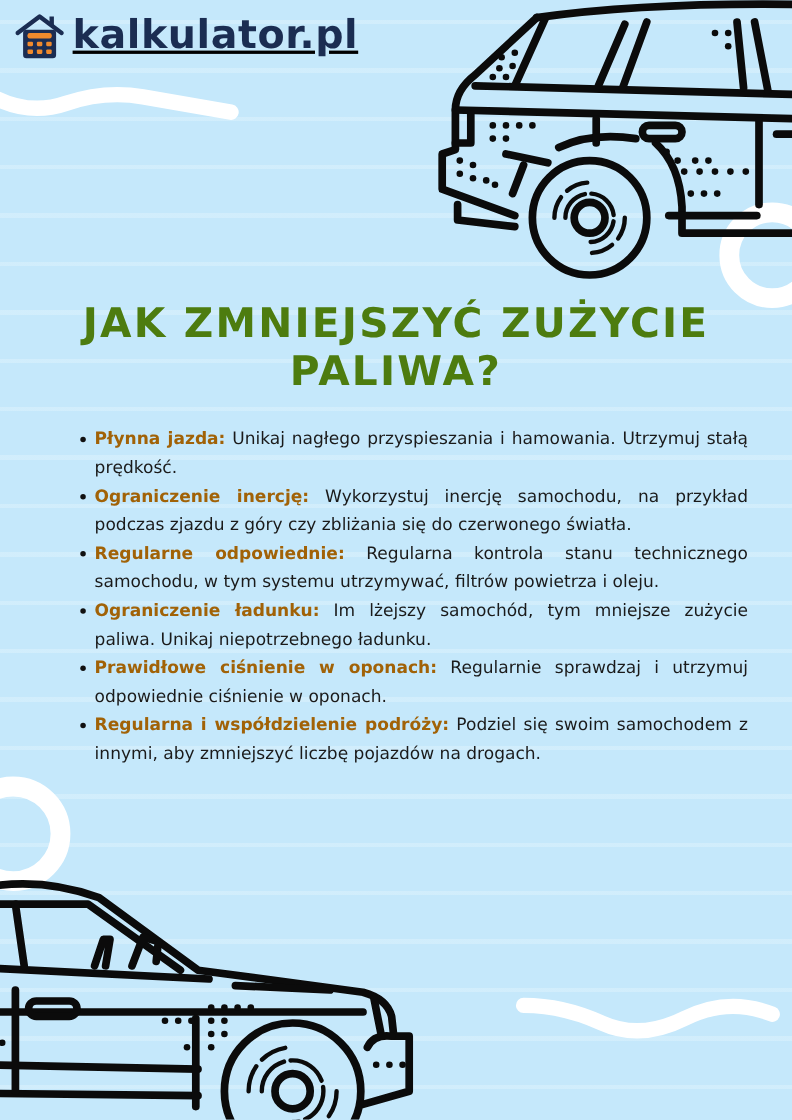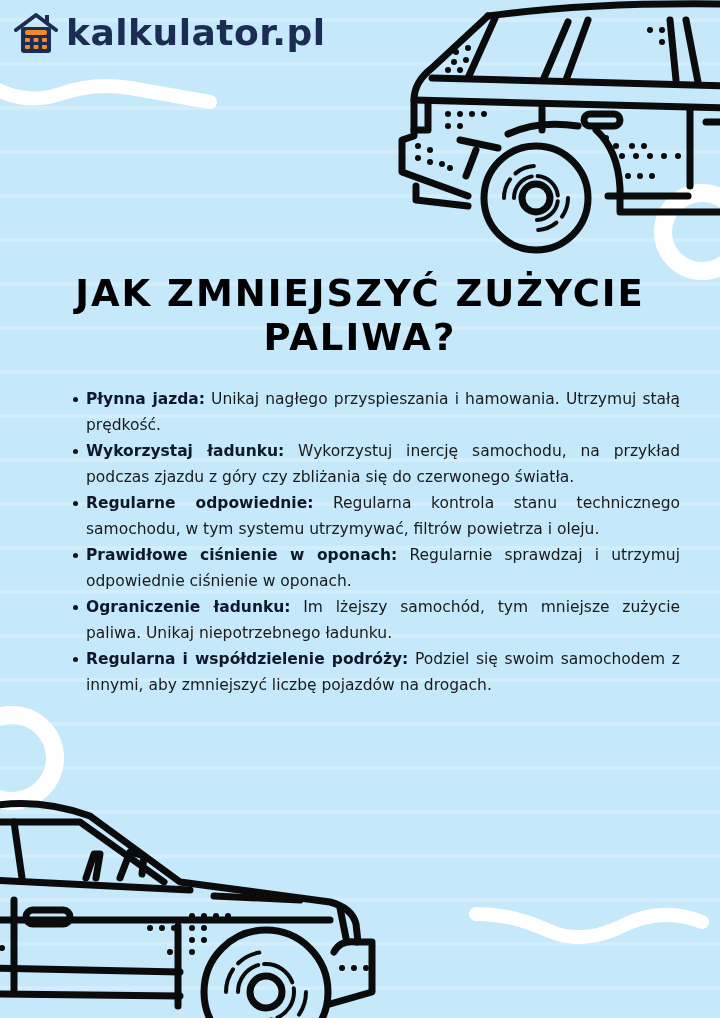"kalkulator.pl" .logo { text-decoration: none -> underline }
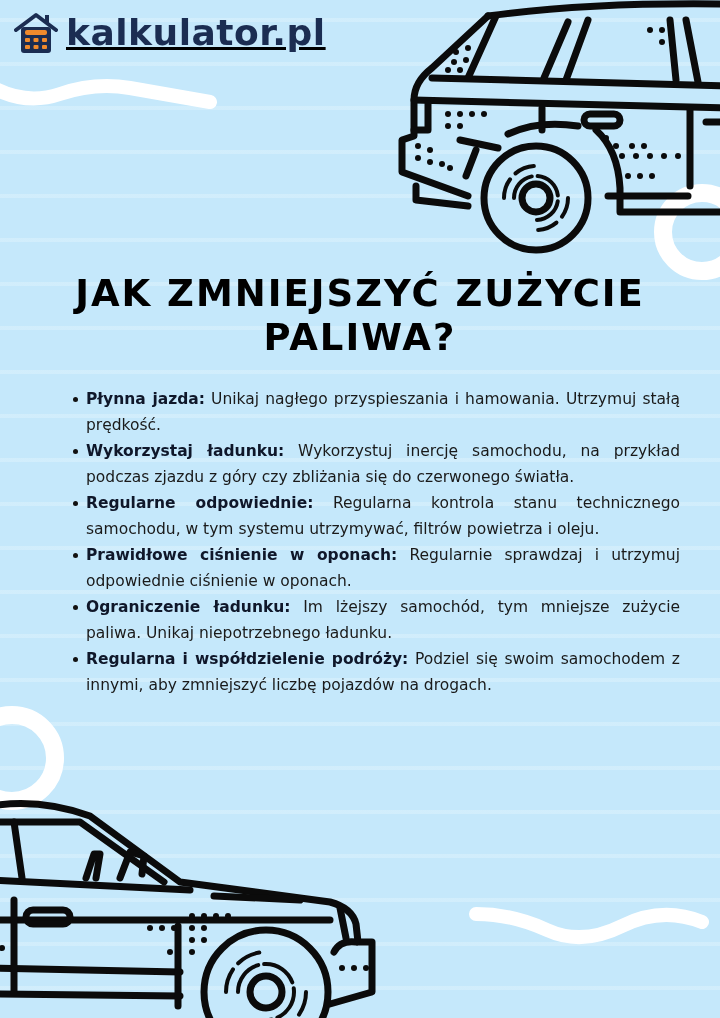"JAK ZMNIEJSZYĆ ZUŻYCIE" .title { color: #000000 -> #4d7c0f }
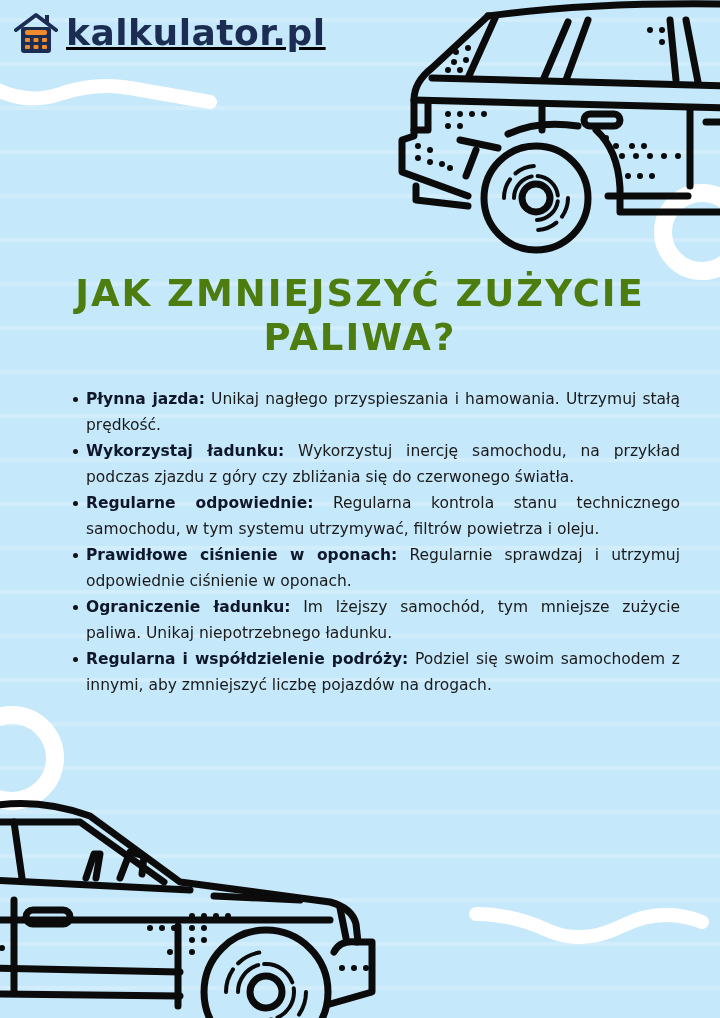"Płynna jazda:" ul.tips li b { color: #0f172a -> #a16207 }
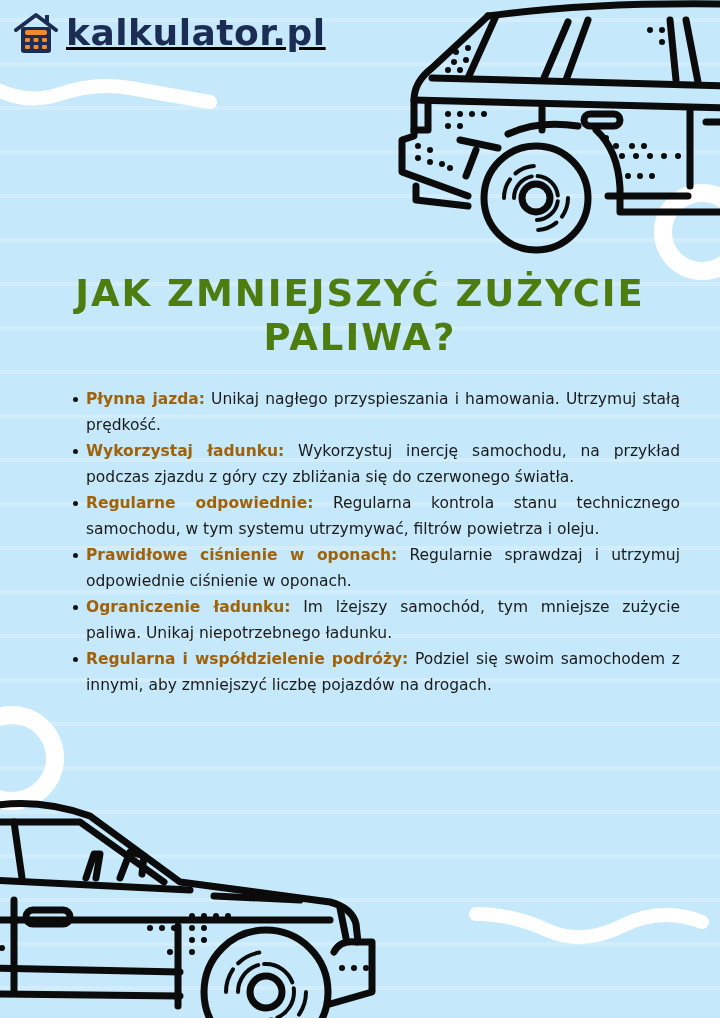"Wykorzystaj ładunku:" b { text: Wykorzystaj ładunku -> Ograniczenie inercję }
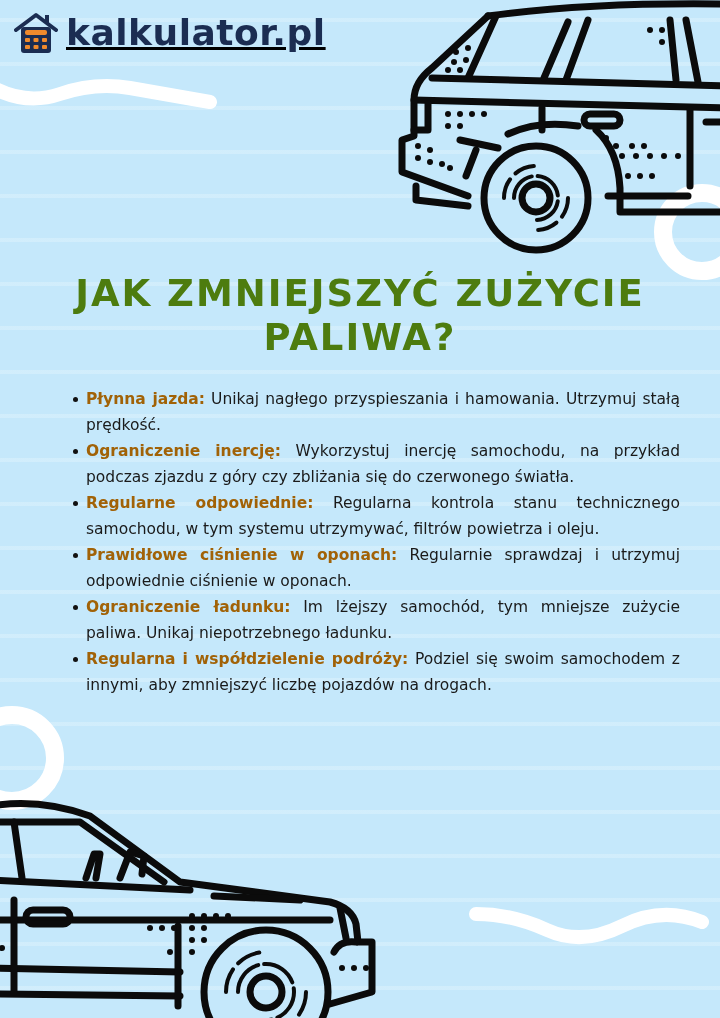"Prawidłowe ciśnienie w oponach:" li { order: before "Ograniczenie ładunku: Im lżejszy" -> after "Ograniczenie ładunku: Im lżejszy" }
